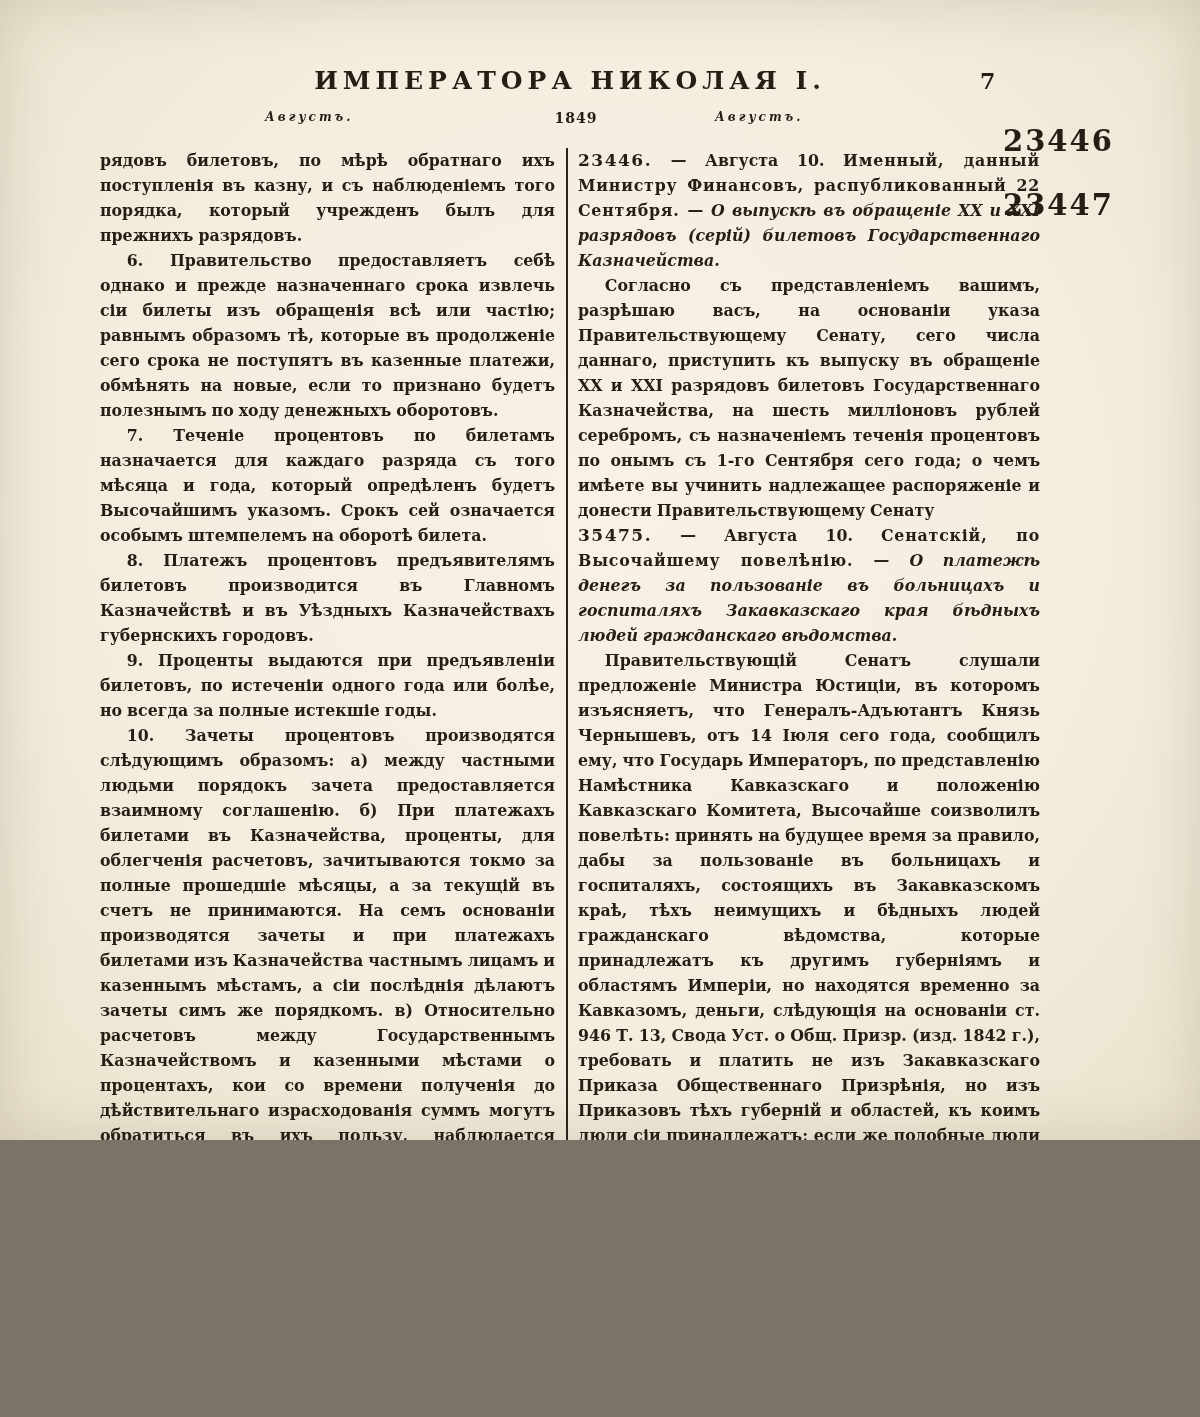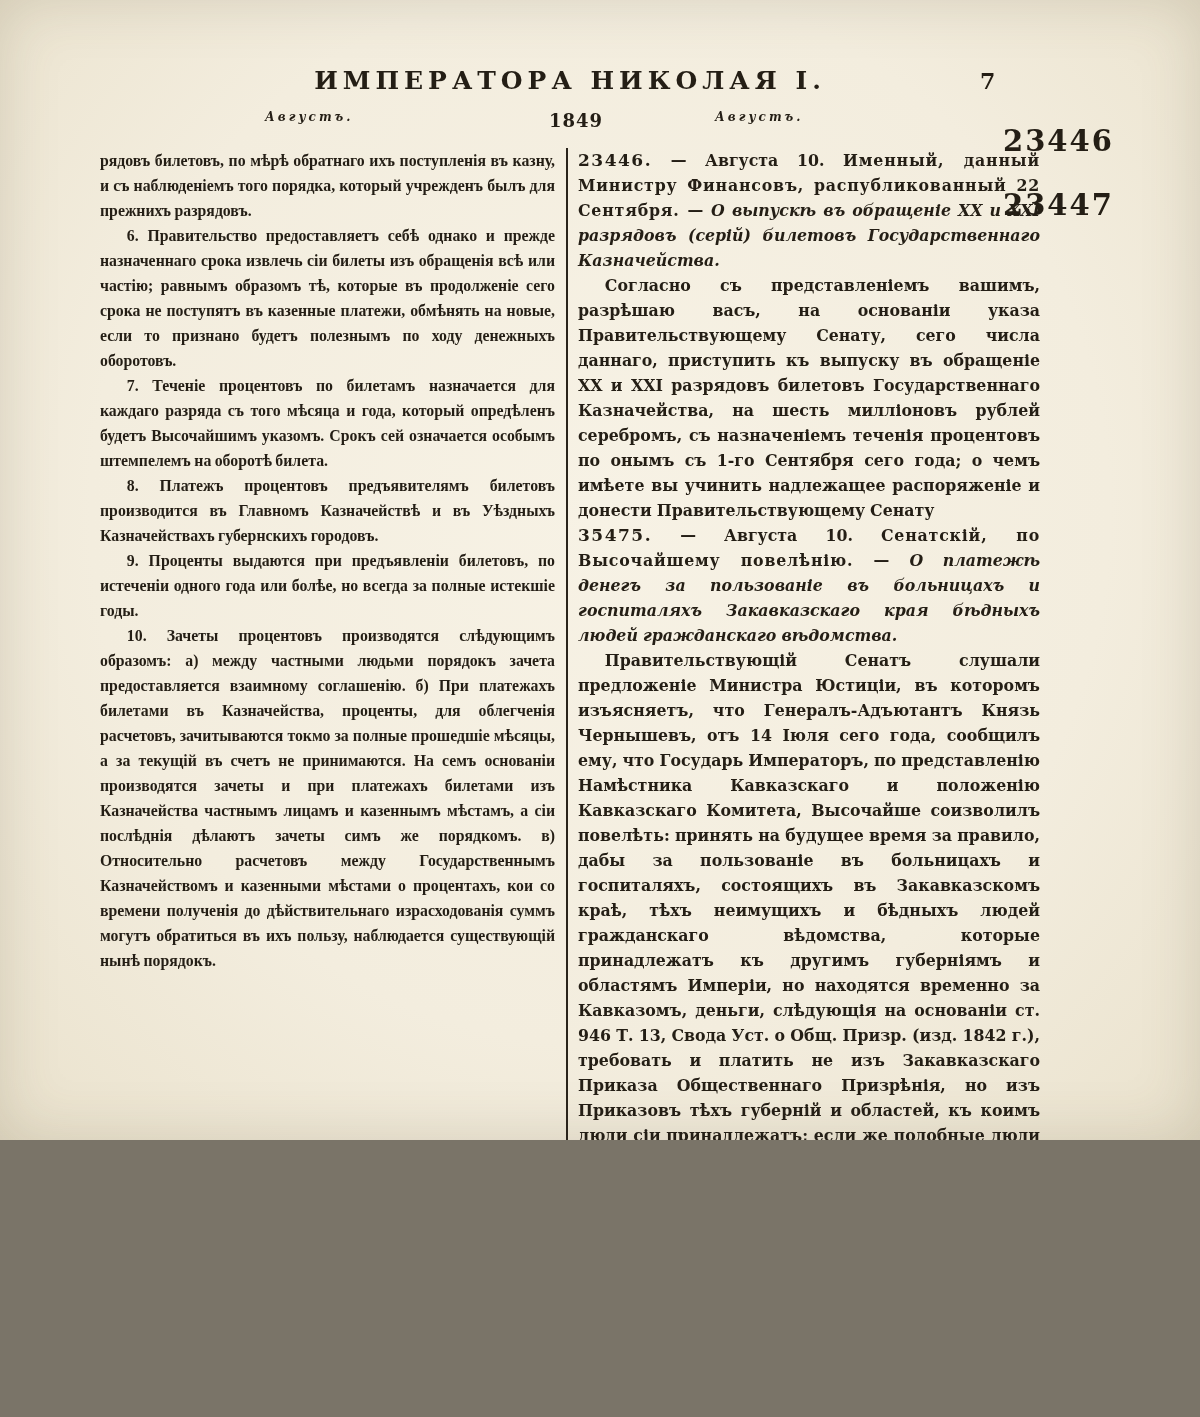"1849" .subheader .year { font-size: 18px -> 14px }
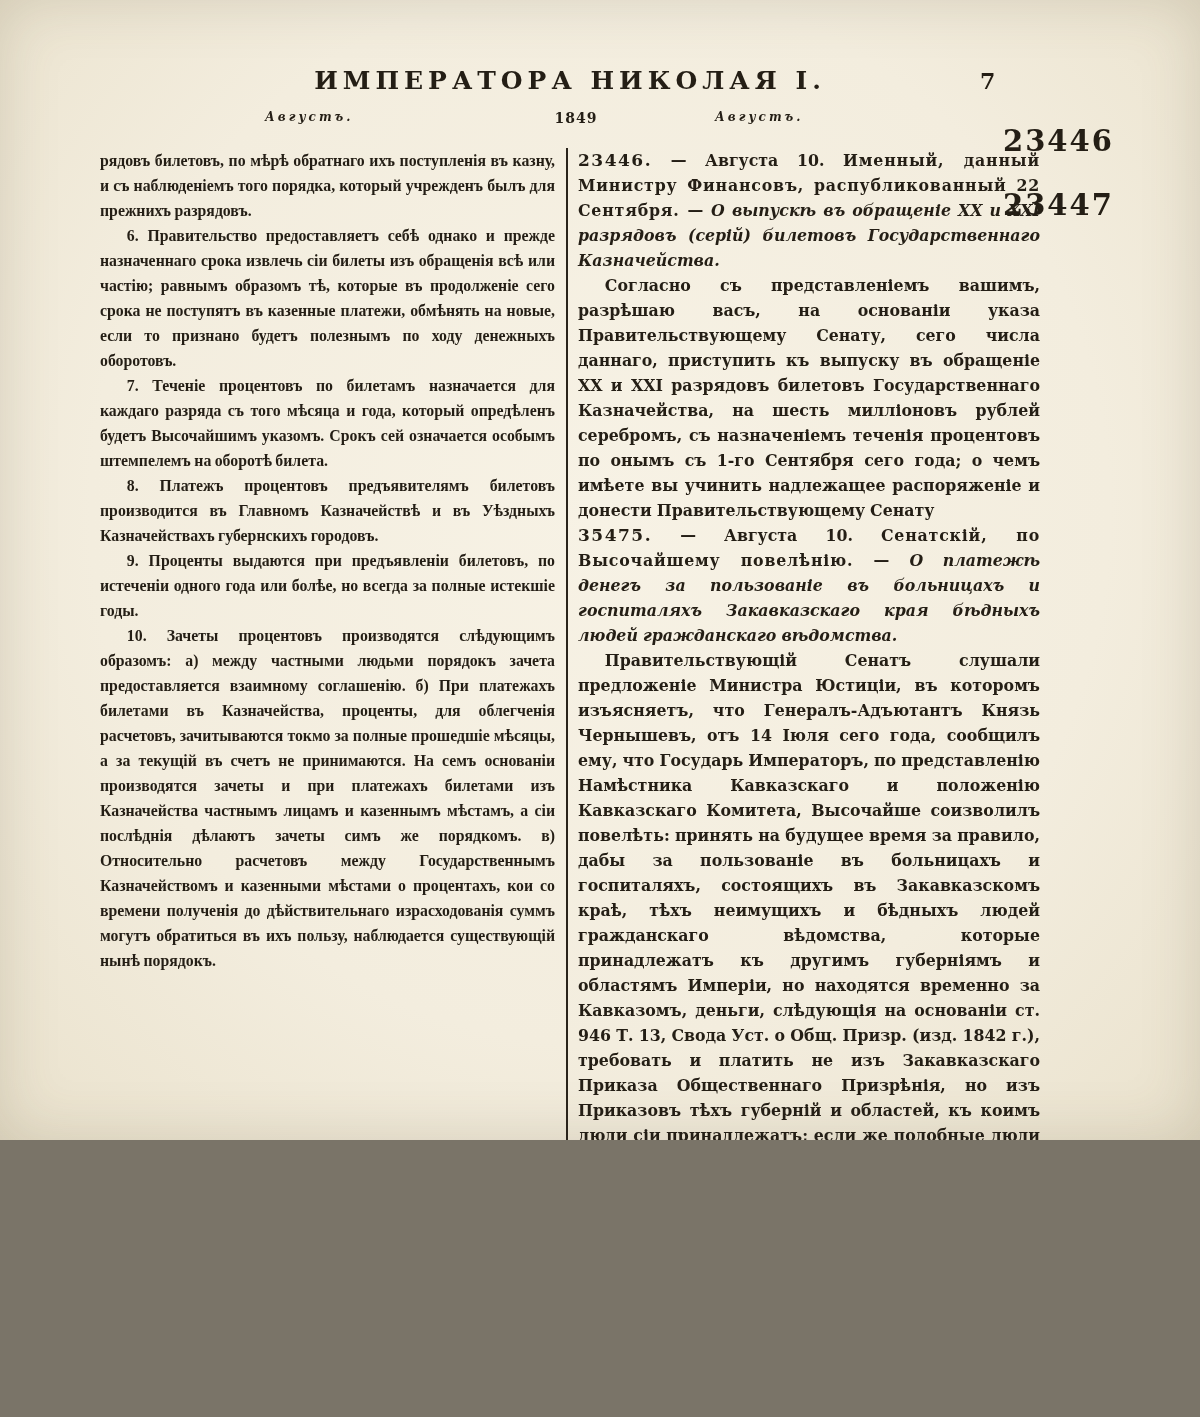"рядовъ билетовъ, по мѣрѣ обратнаго" .left-col { font-family: Liberation Serif, serif -> none }
